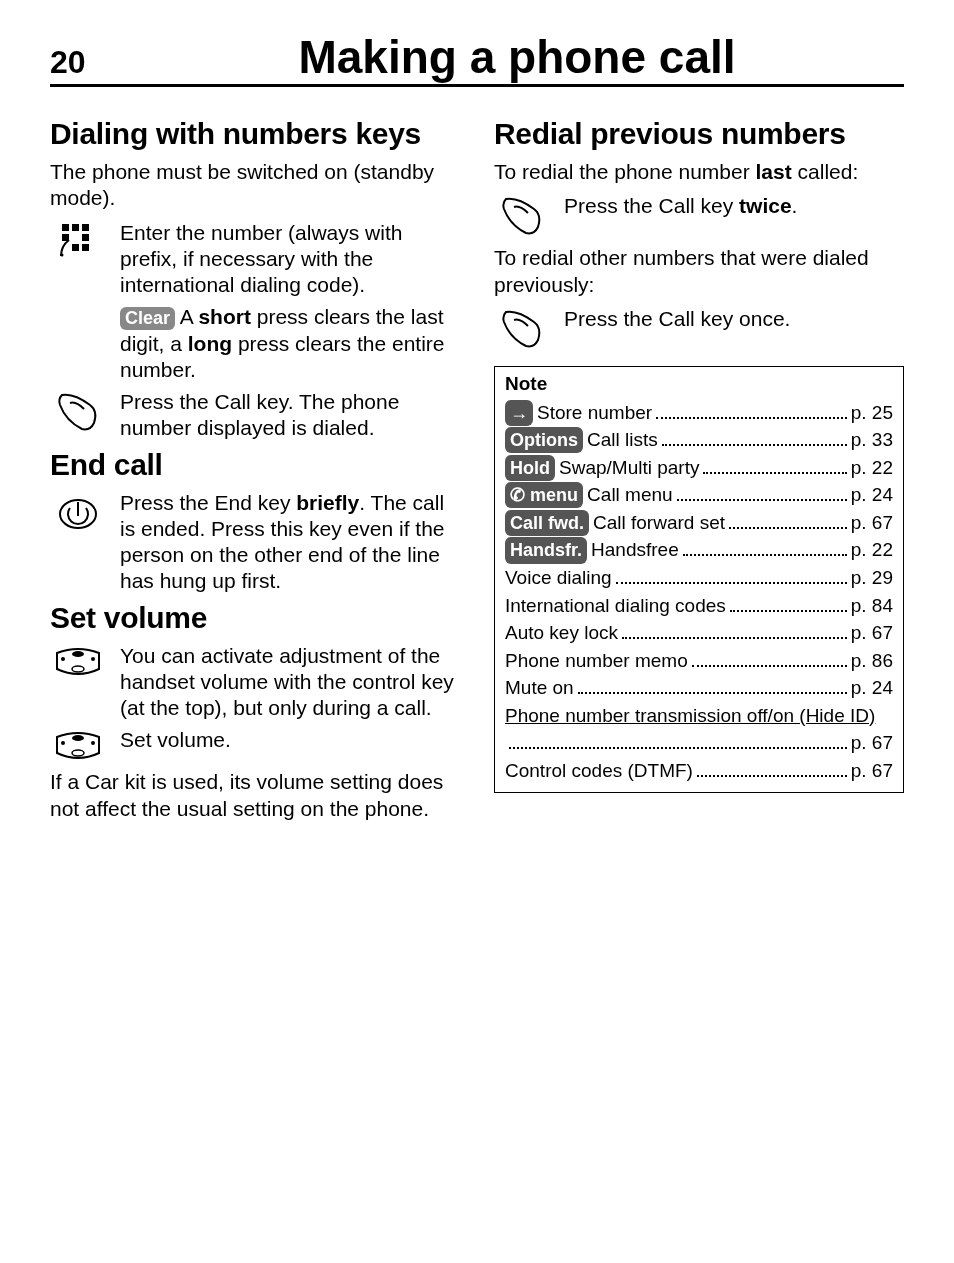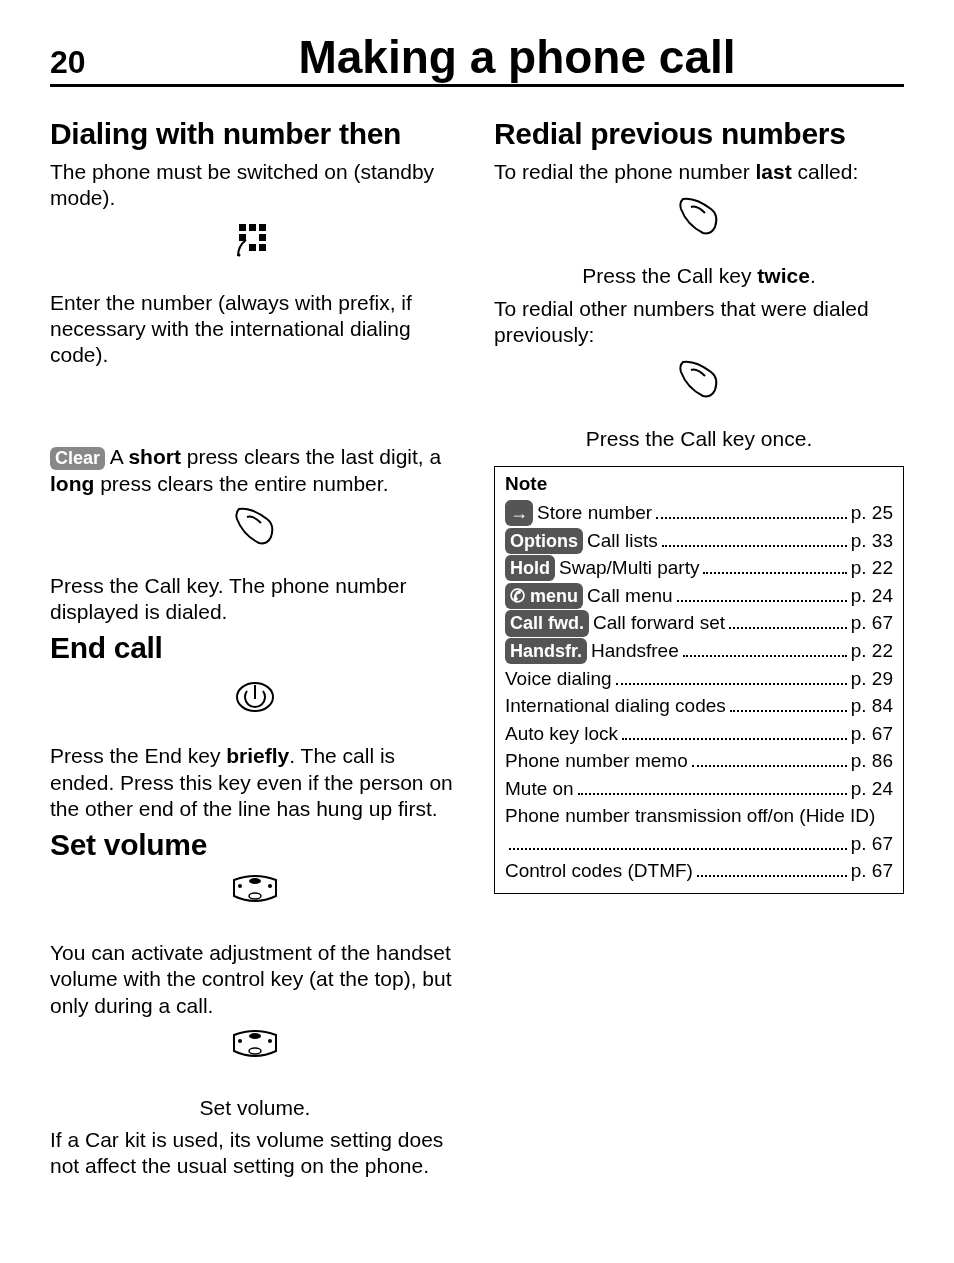"Dialing with number then" h2 { text: number then -> numbers keys }
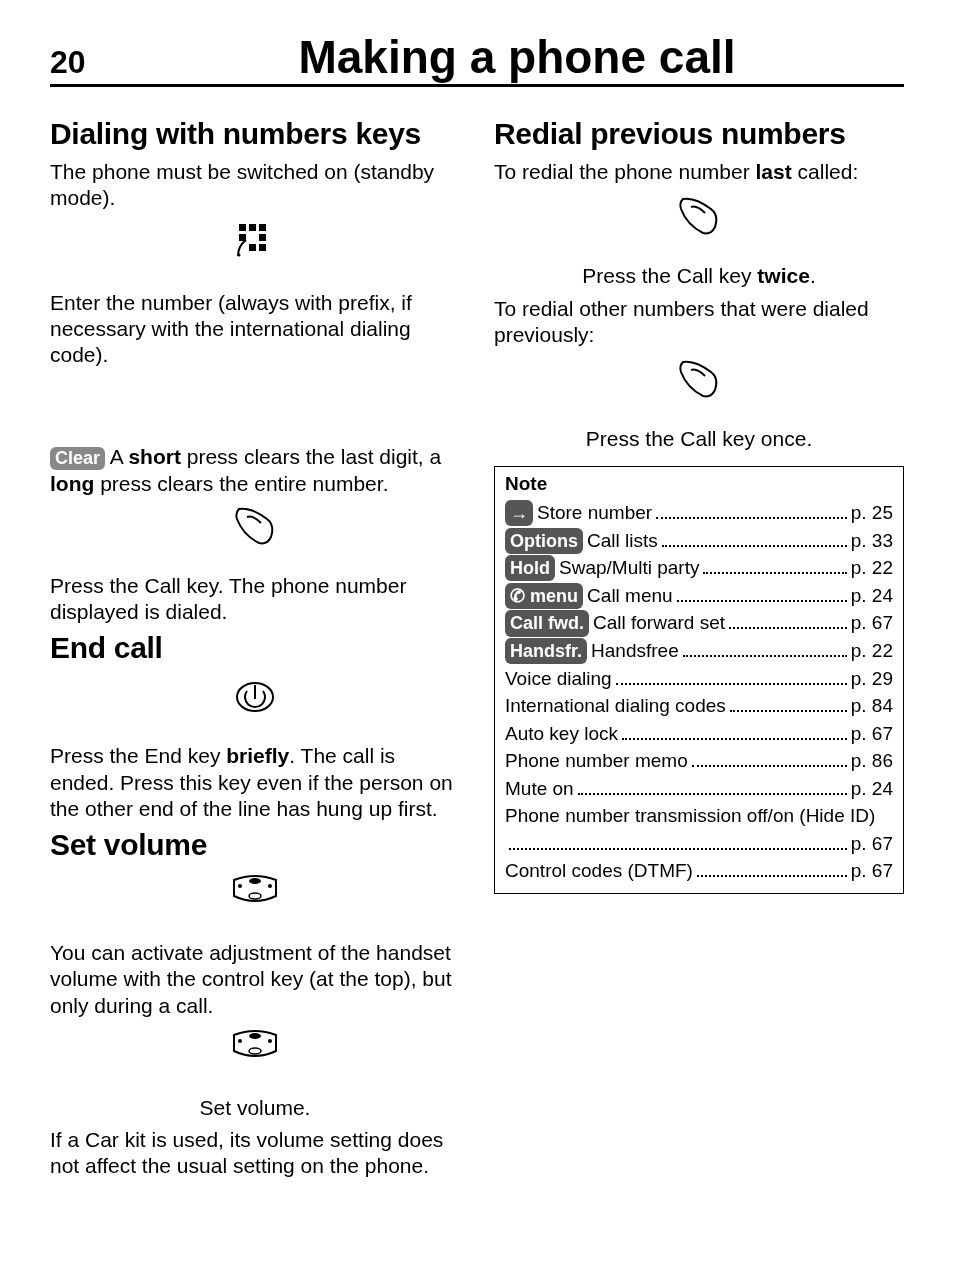"Press the Call key twice." .row { align-items: center -> flex-start; flex-direction: column -> none }
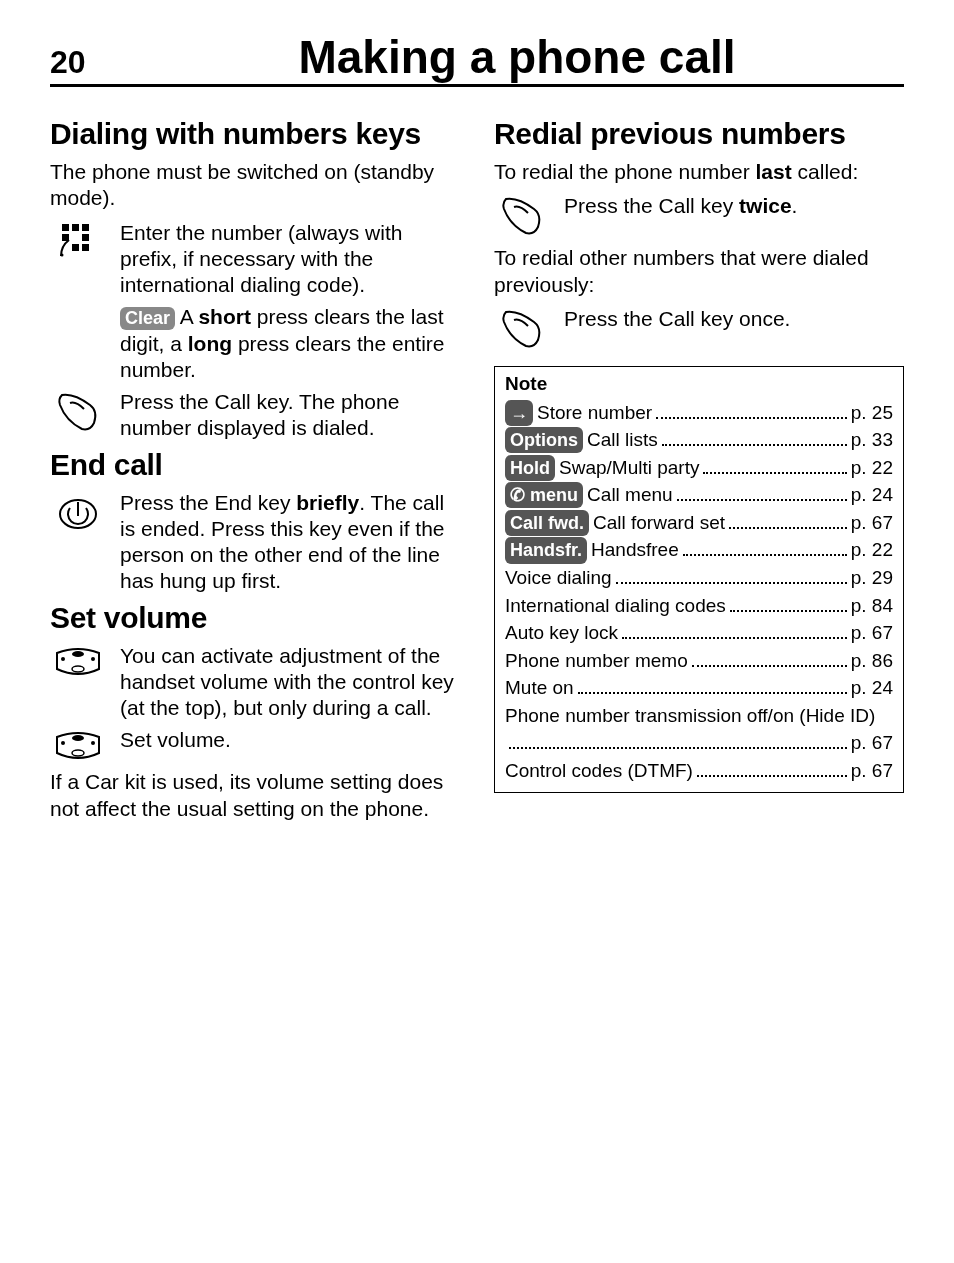"Phone number transmission off/on (Hide" span.note-label { text-decoration: none -> underline }
